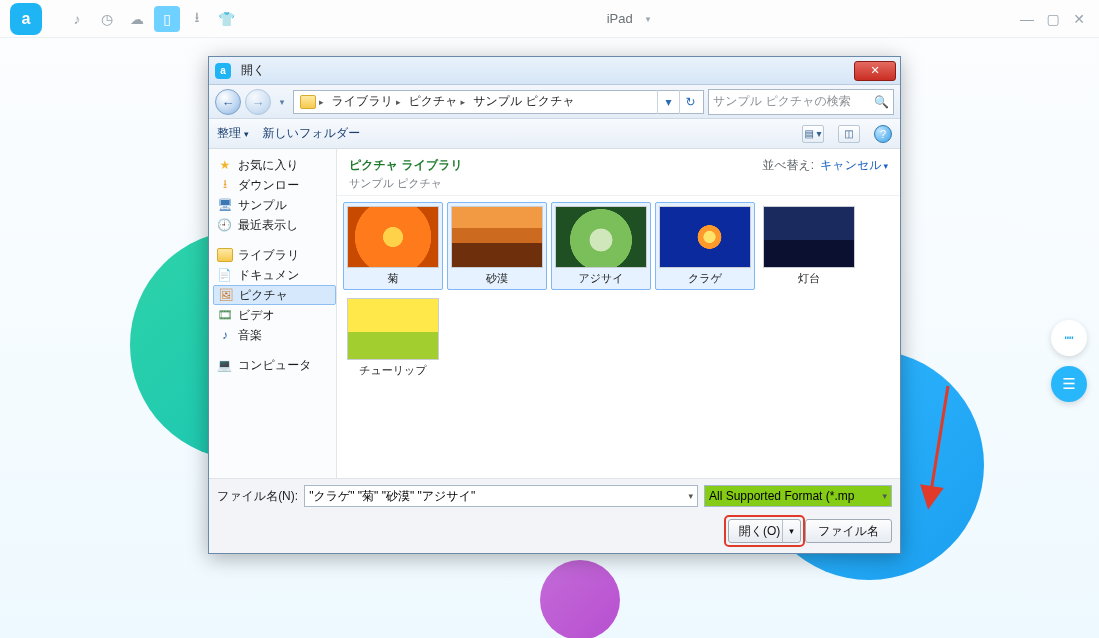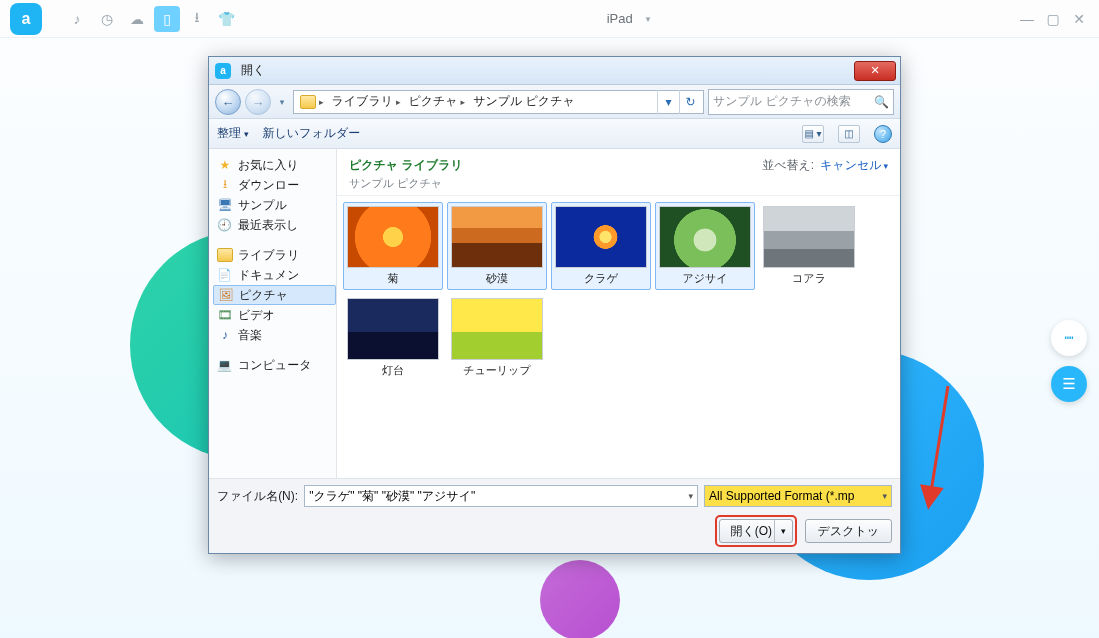"クラゲ" div.thumb { order: before "アジサイ" -> after "アジサイ" }
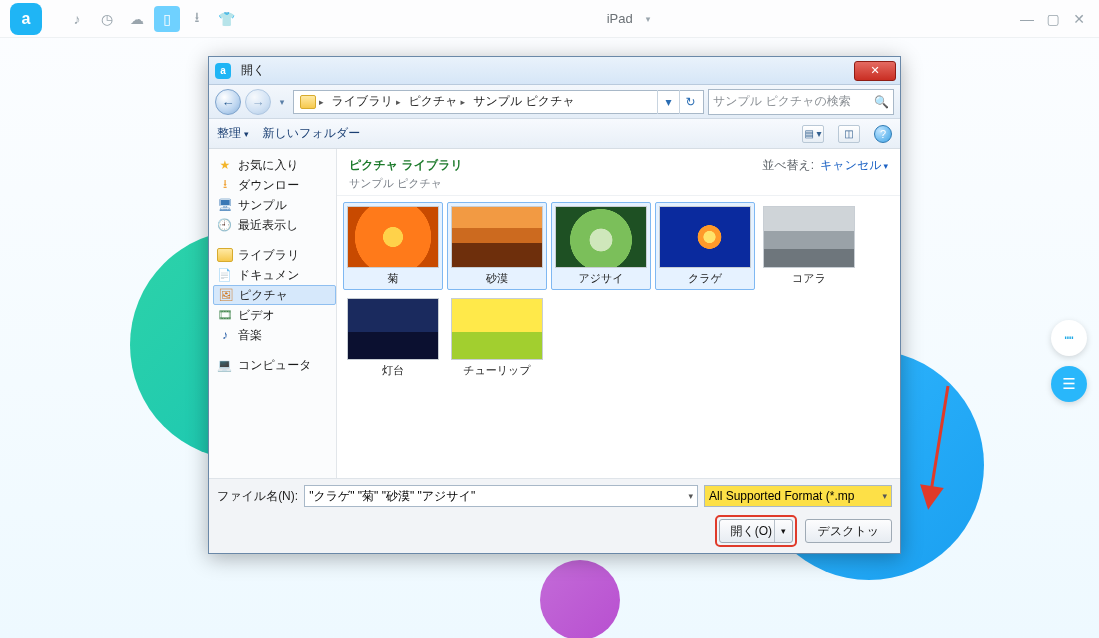"コアラ" div.thumb { html: <div> <div></div> <div>コアラ</div> </div> -> none }
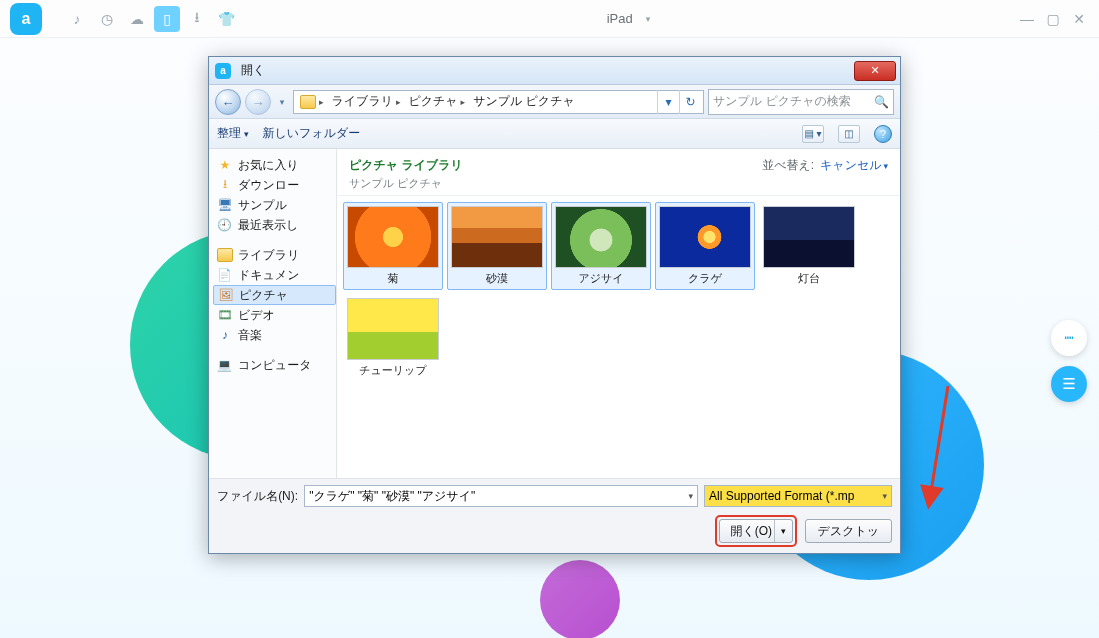"All Supported Format (*.mp" .fmtbox { background: #fde047 -> #84cc16 }
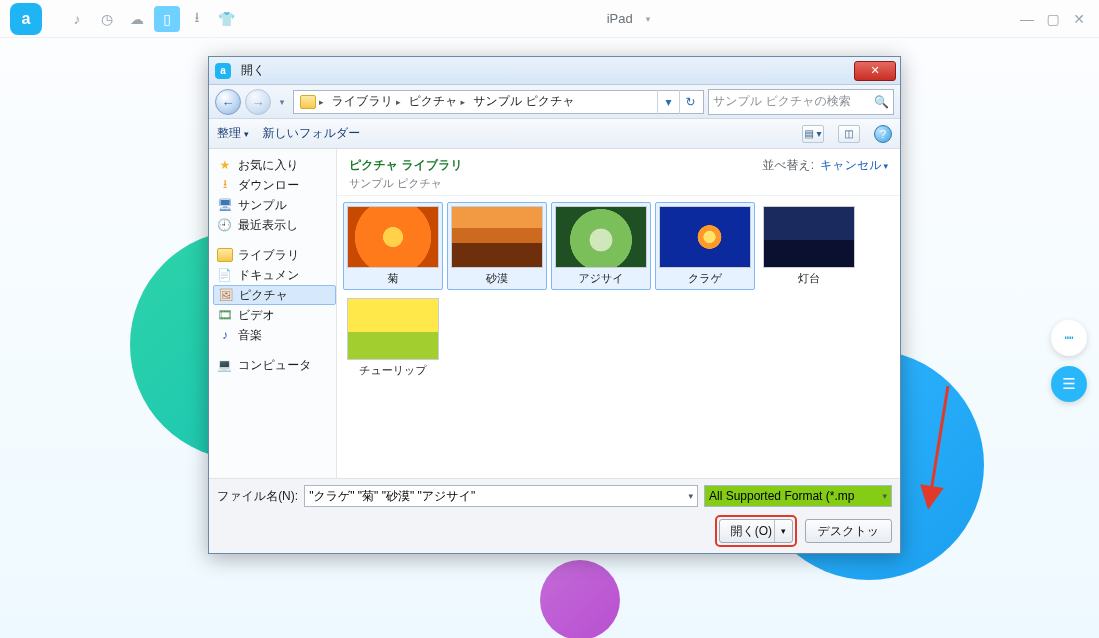"開く(O)" .row2 { gap: 8px -> 0 }
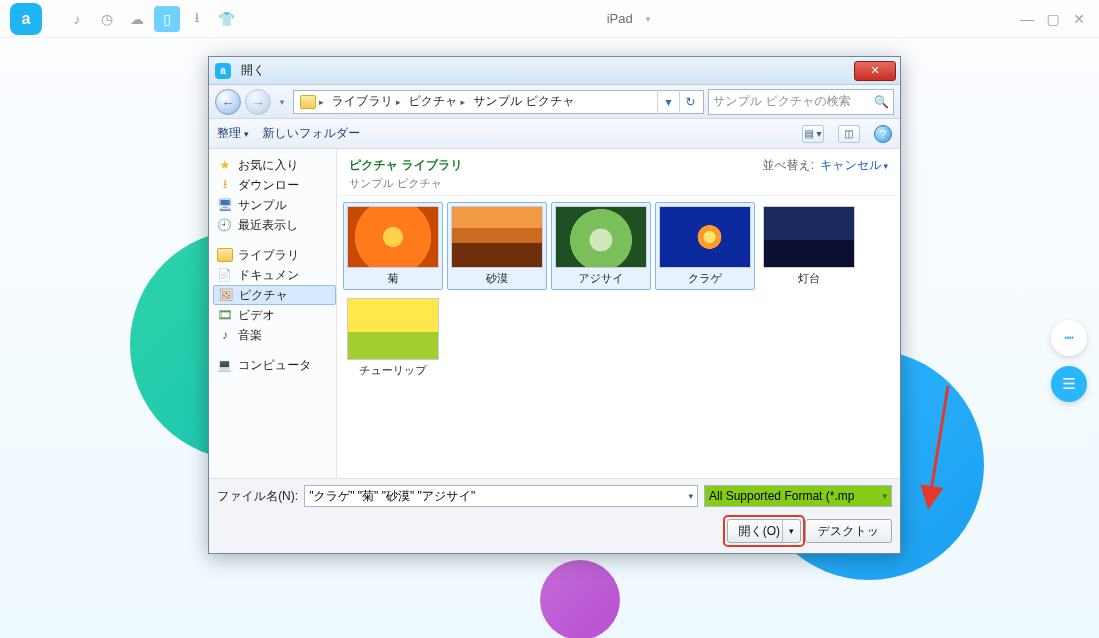"デスクトッ" span.btn { text: デスクトッ -> ファイル名 }
